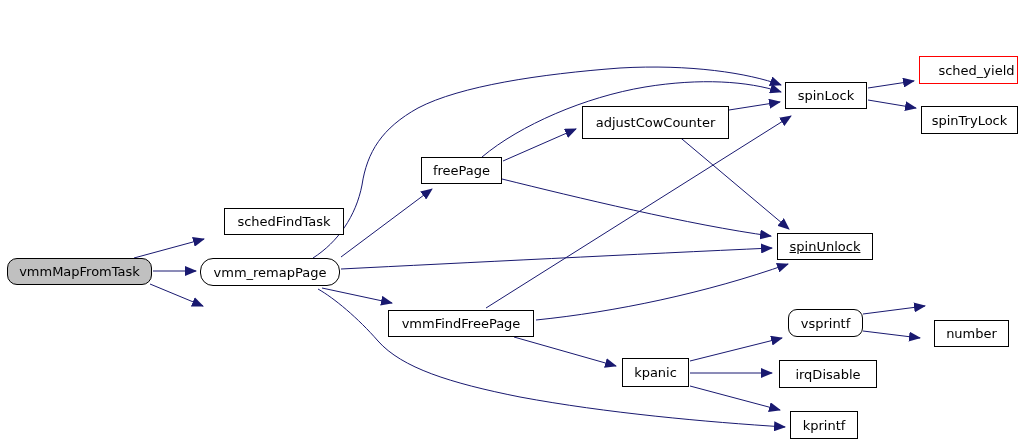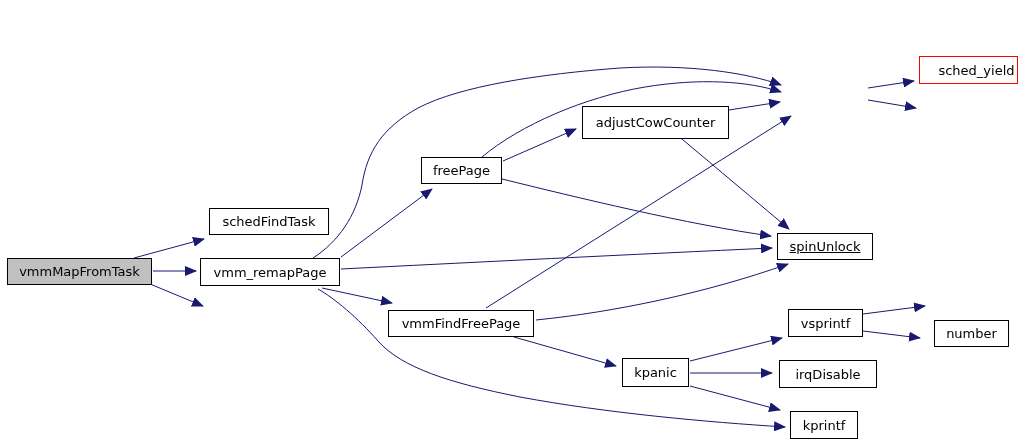"spinLock" div.node { html: none -> <div>spinLock</div> }
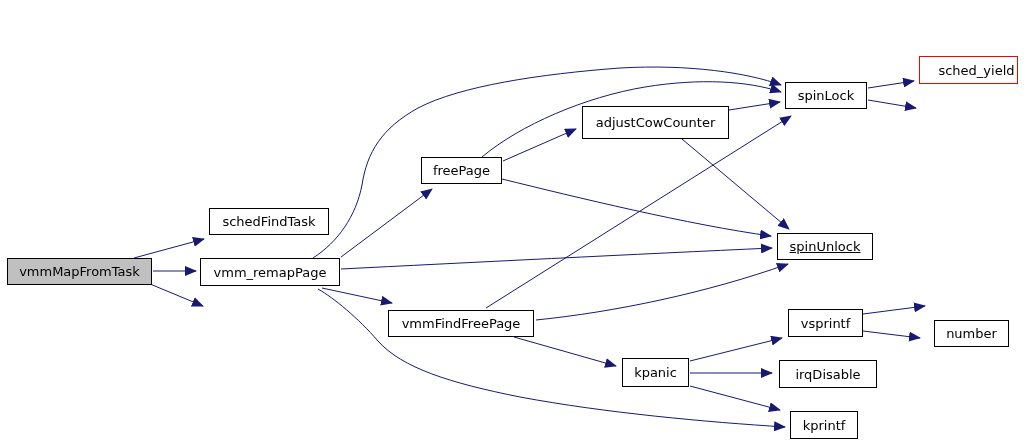"spinTryLock" div.node { html: none -> <div>spinTryLock</div> }
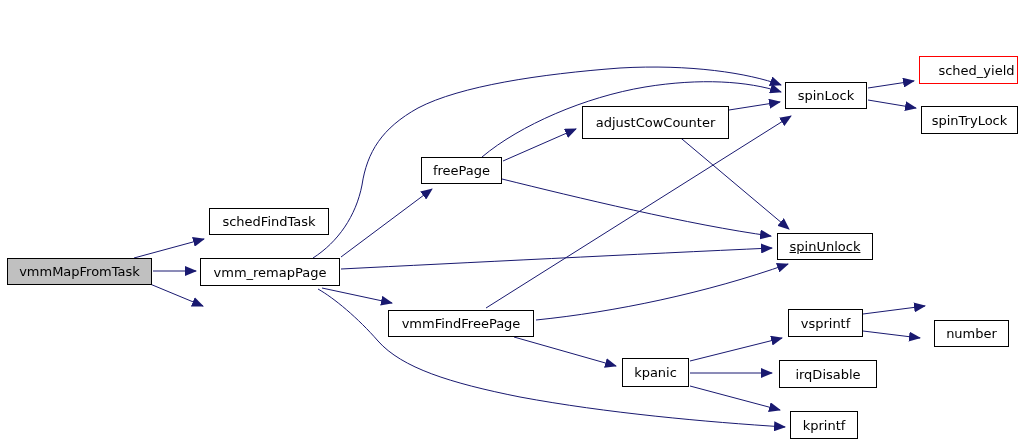"schedFindTask" div.node { left: 209px -> 224px }
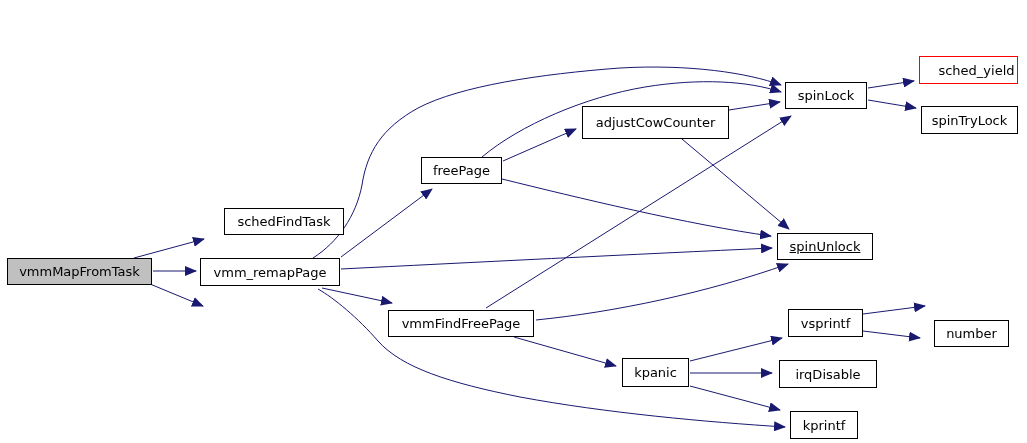"vmmMapFromTask" .node.root { border-radius: none -> 10px }
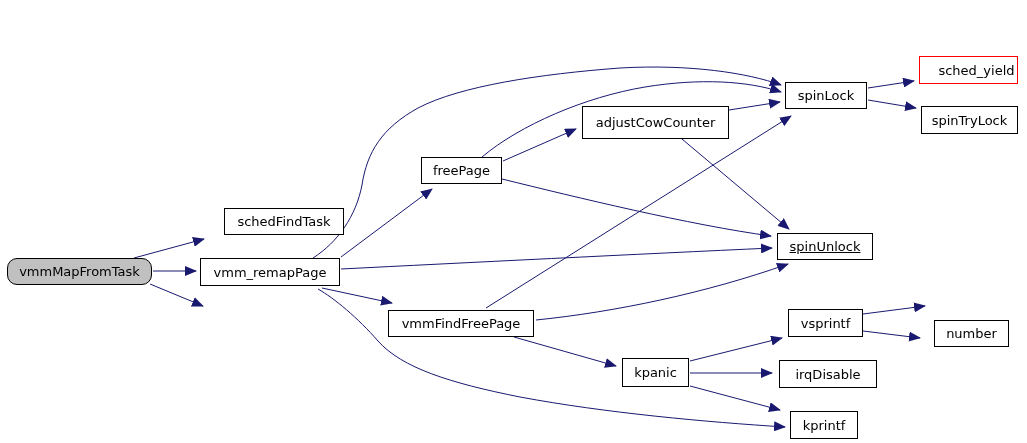"vmm_remapPage" div.node { border-radius: none -> 13px }
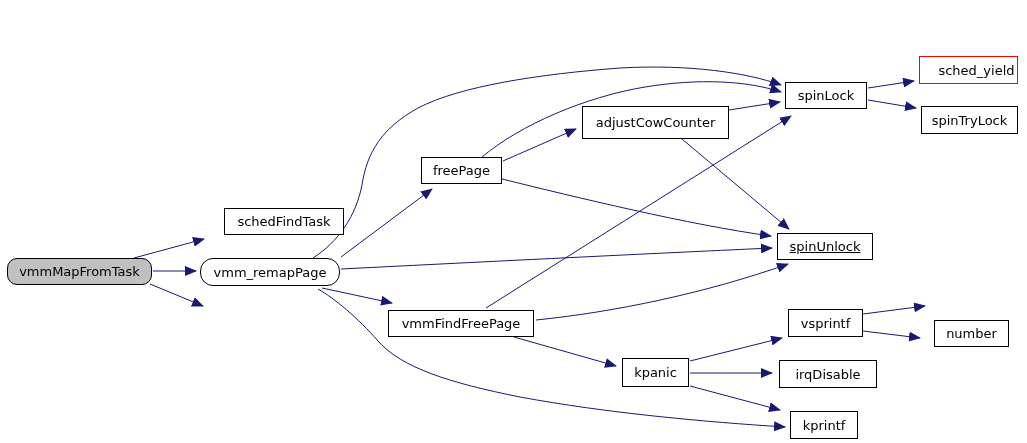"vsprintf" div.node { border-radius: none -> 9px }
